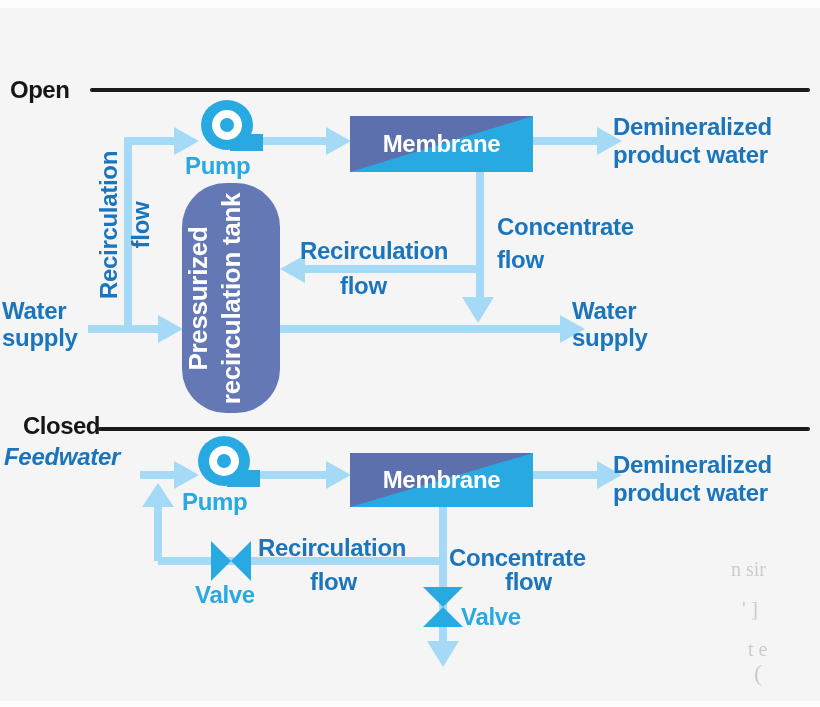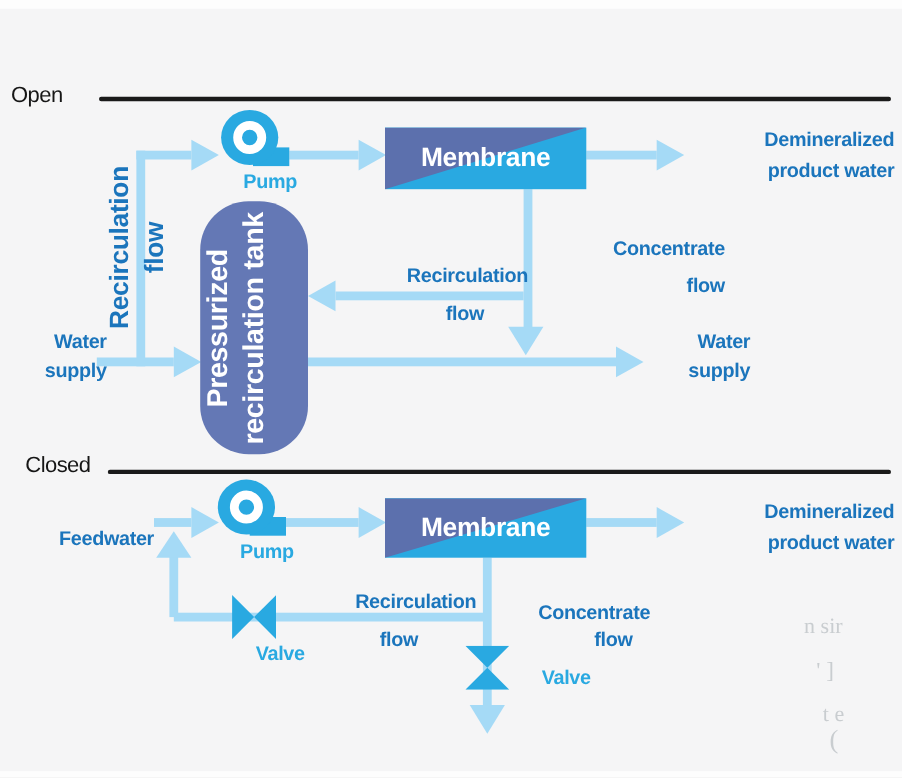"Open" .section-label { font-size: 20px -> 24px; font-weight: normal -> bold }
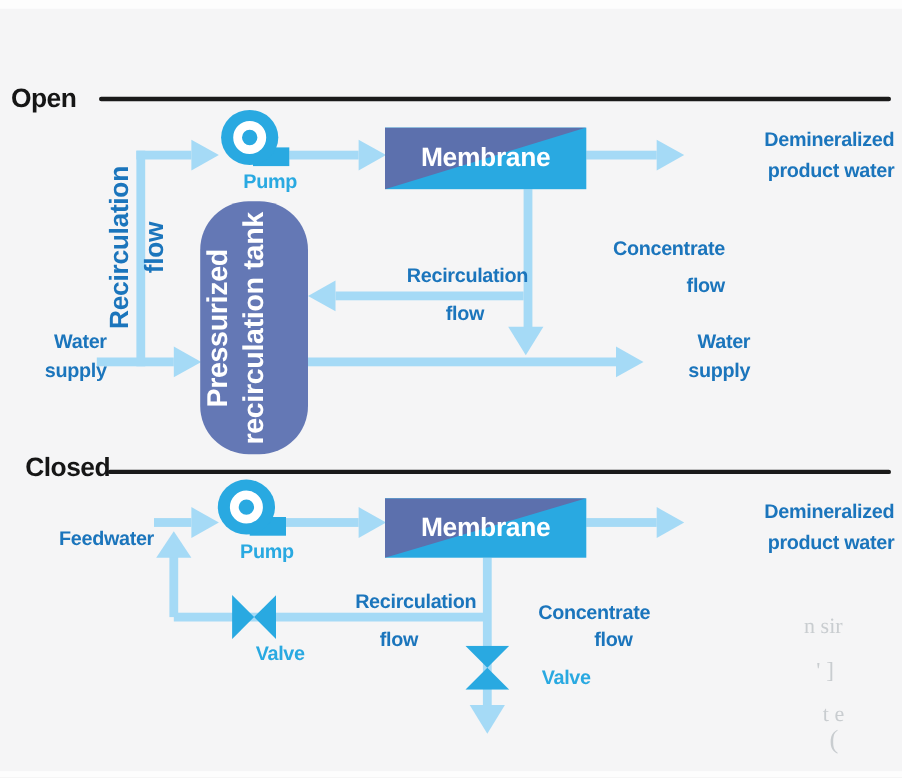"Demineralized" .lbl { font-size: 18px -> 24px; text-align: right -> left }
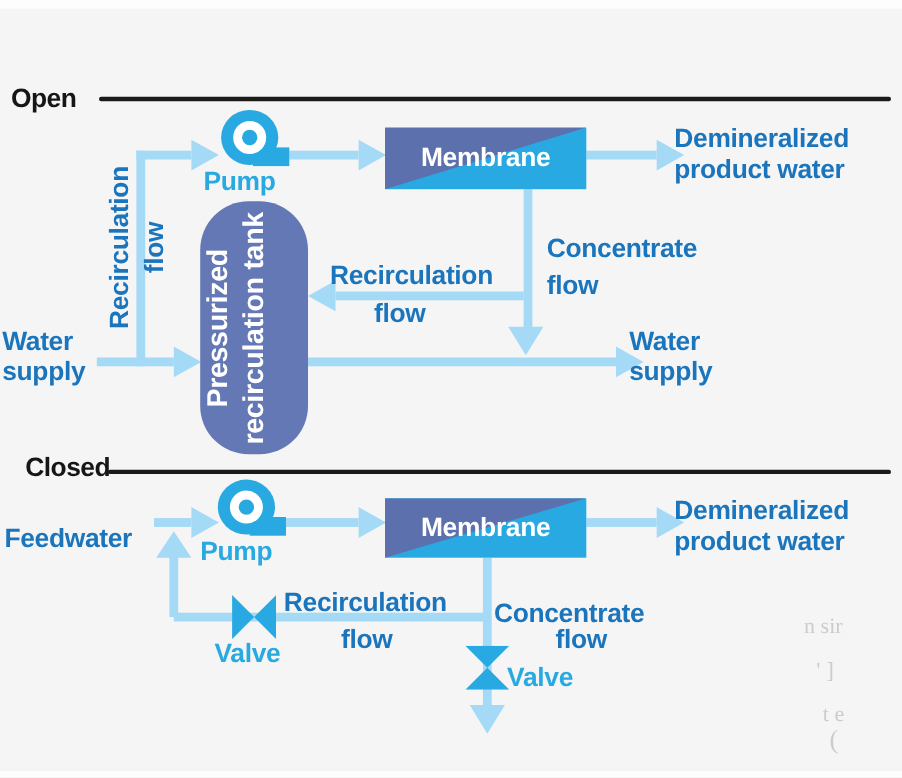"Feedwater" div.lbl { font-style: none -> italic; top: 476px -> 443px }
